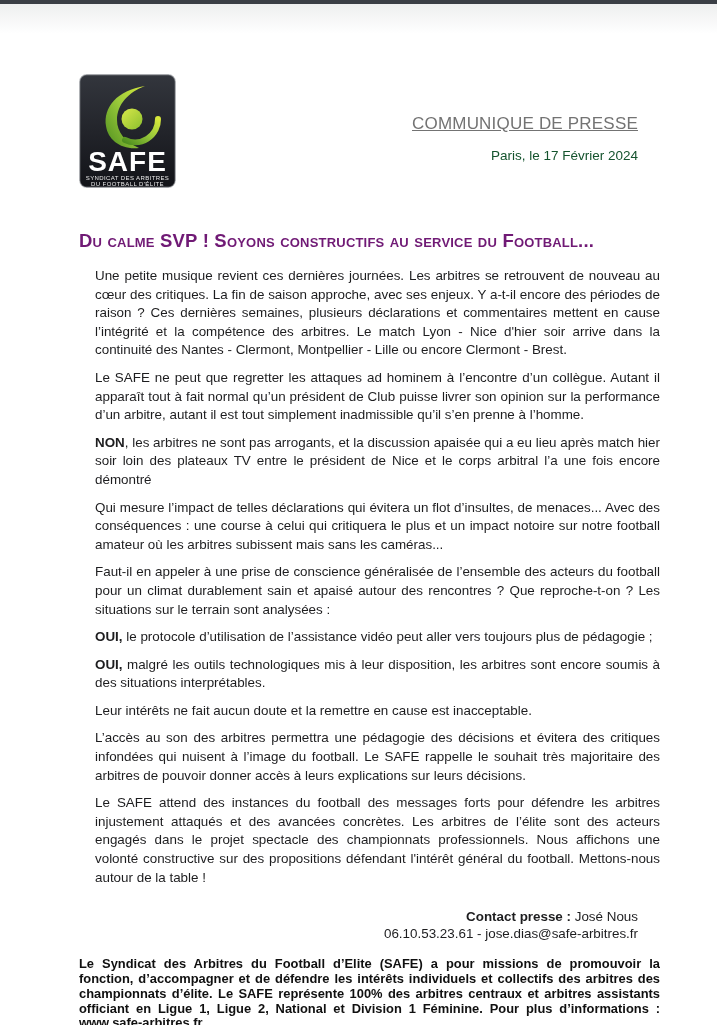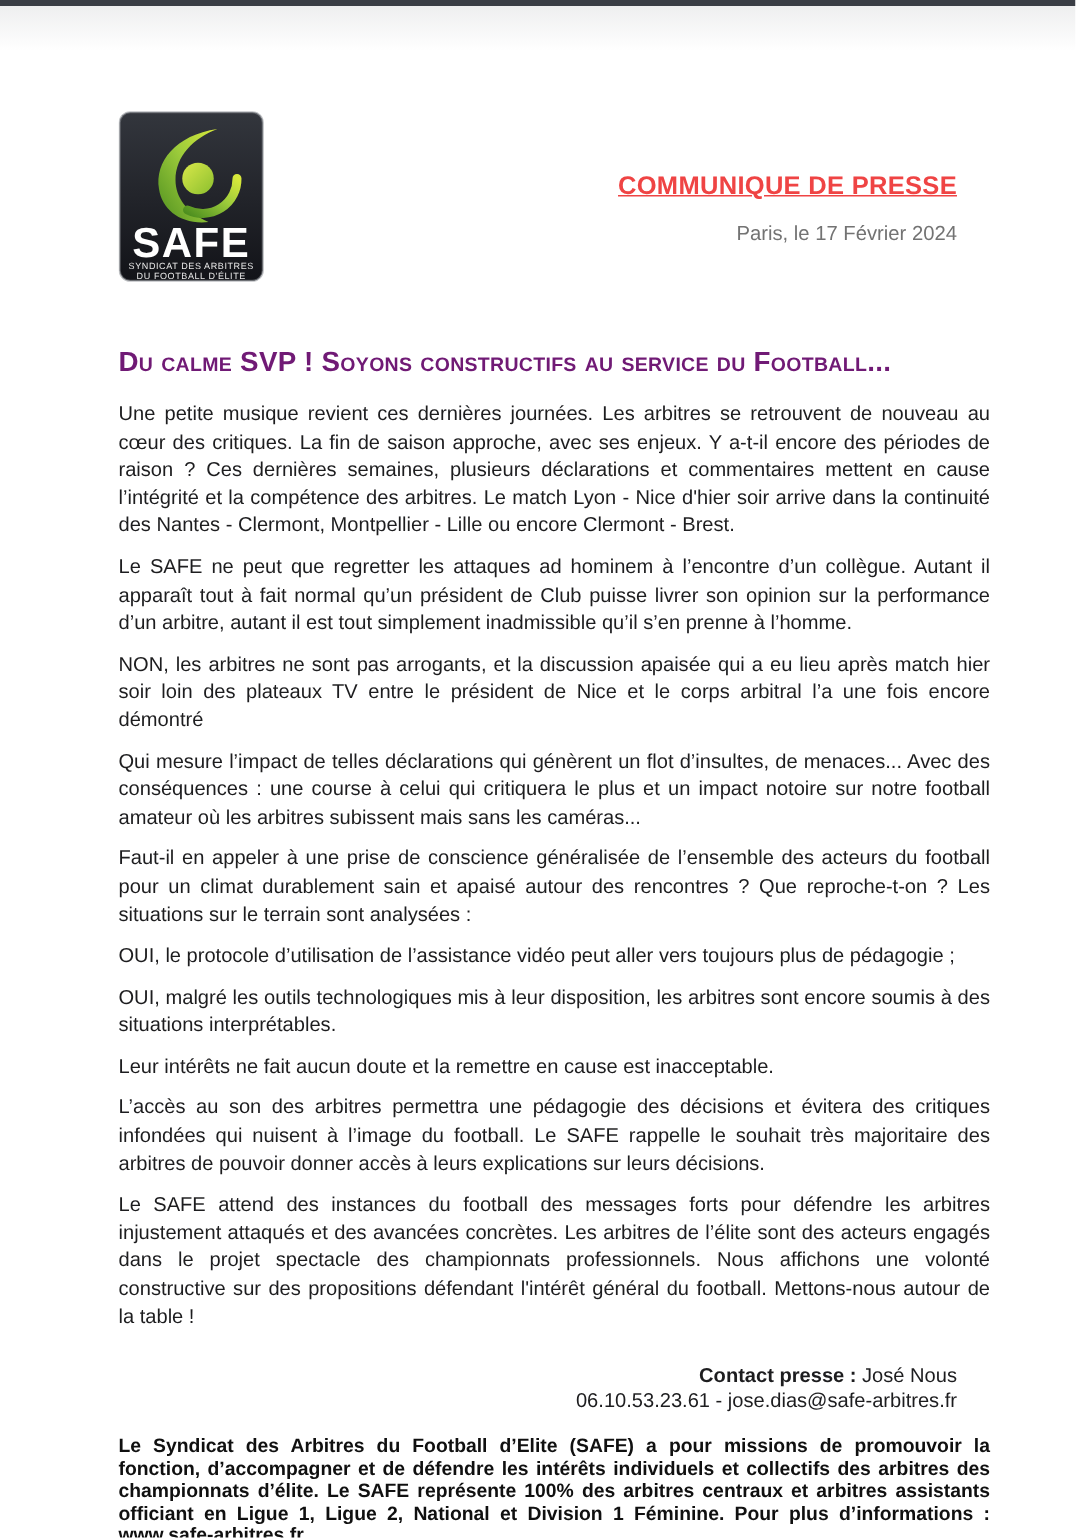"COMMUNIQUE DE PRESSE" .pr-title { color: #ef4444 -> #737373; font-weight: bold -> normal }
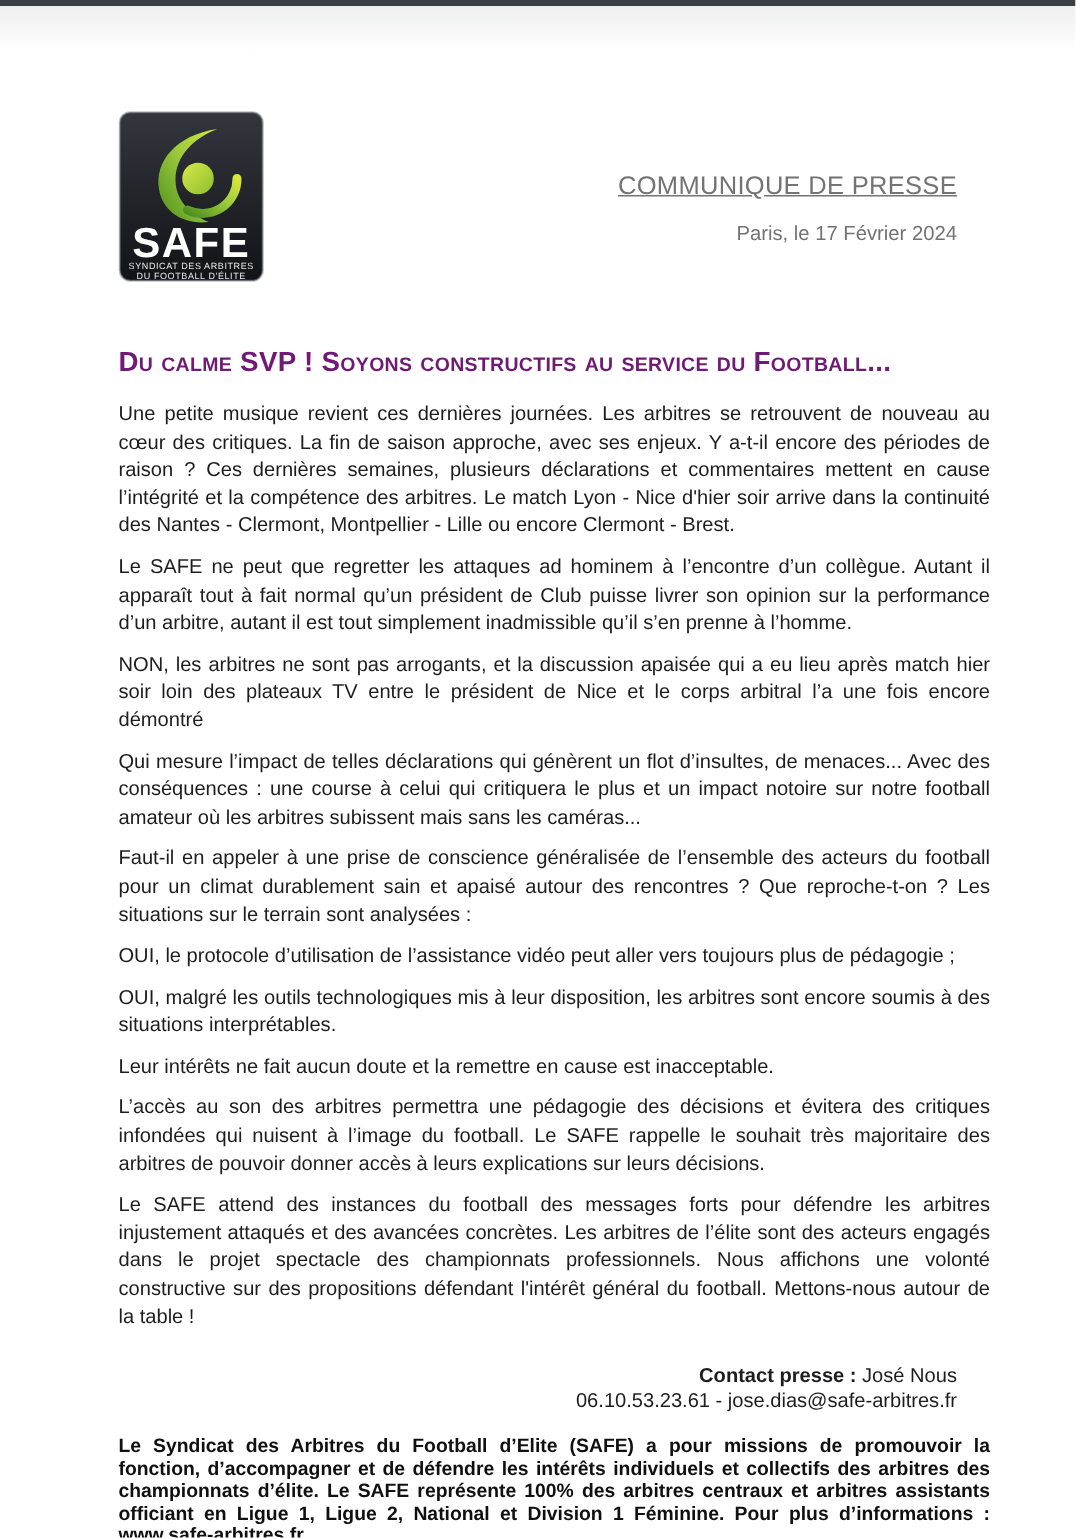"Paris, le 17 Février 2024" .dateline { color: #737373 -> #14532d }
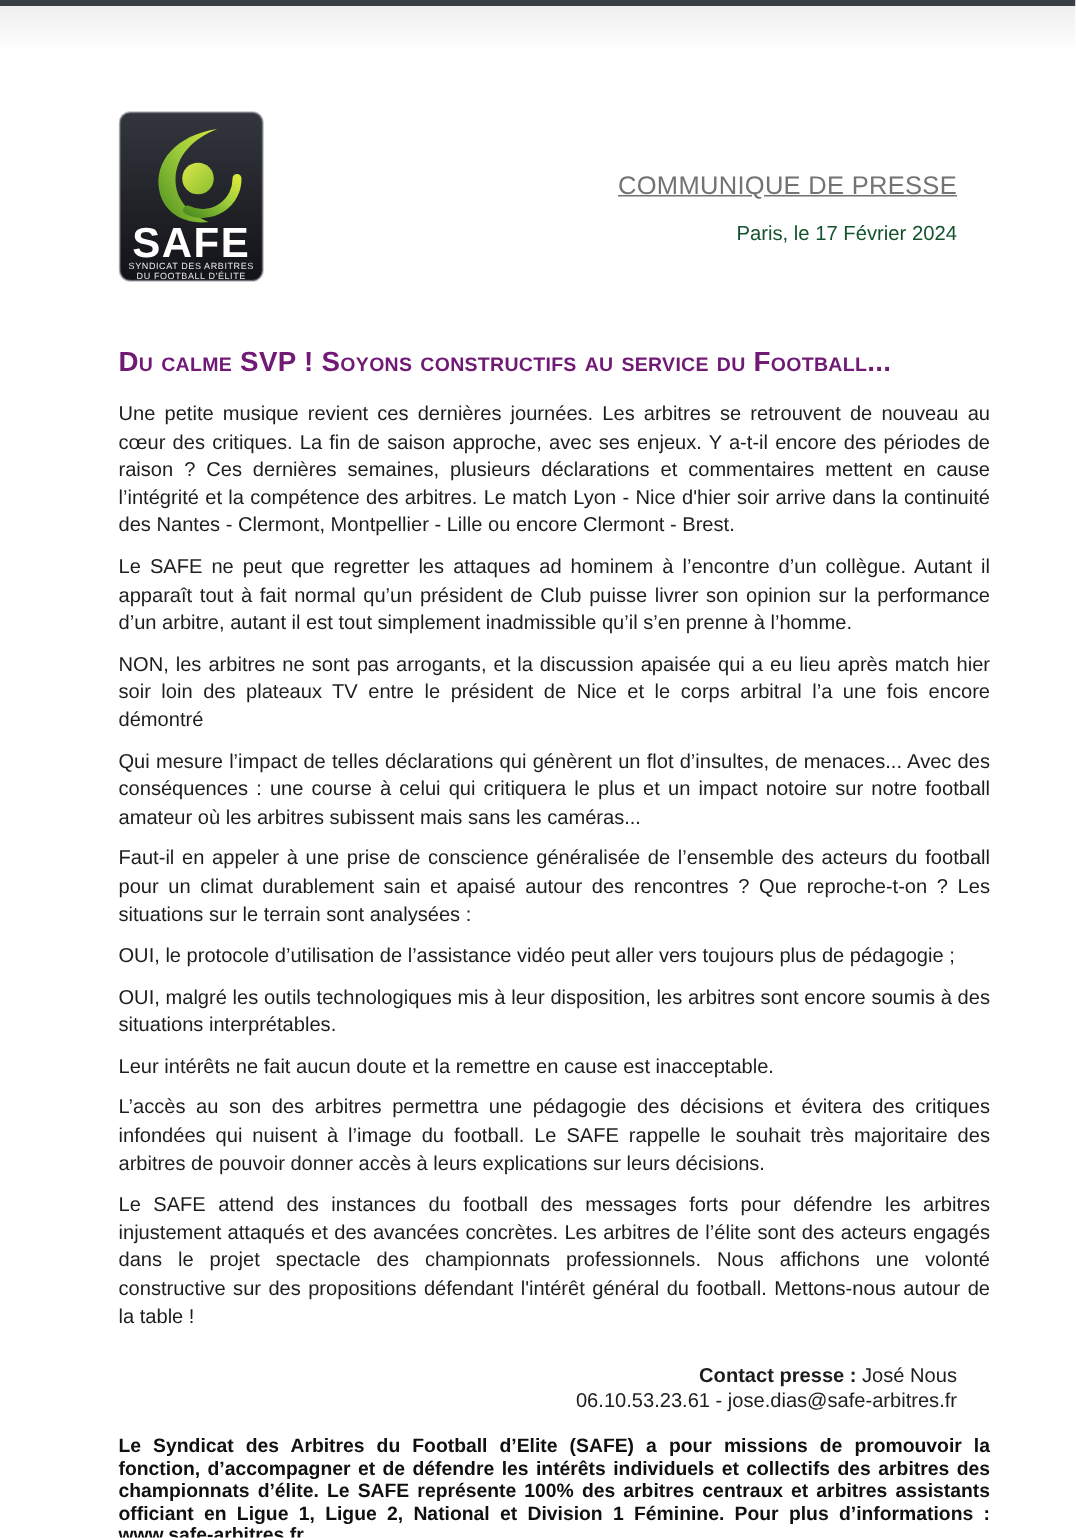"Une petite musique revient ces" .para { margin: 0 0 9px 0 -> 0 0 9px 16px }
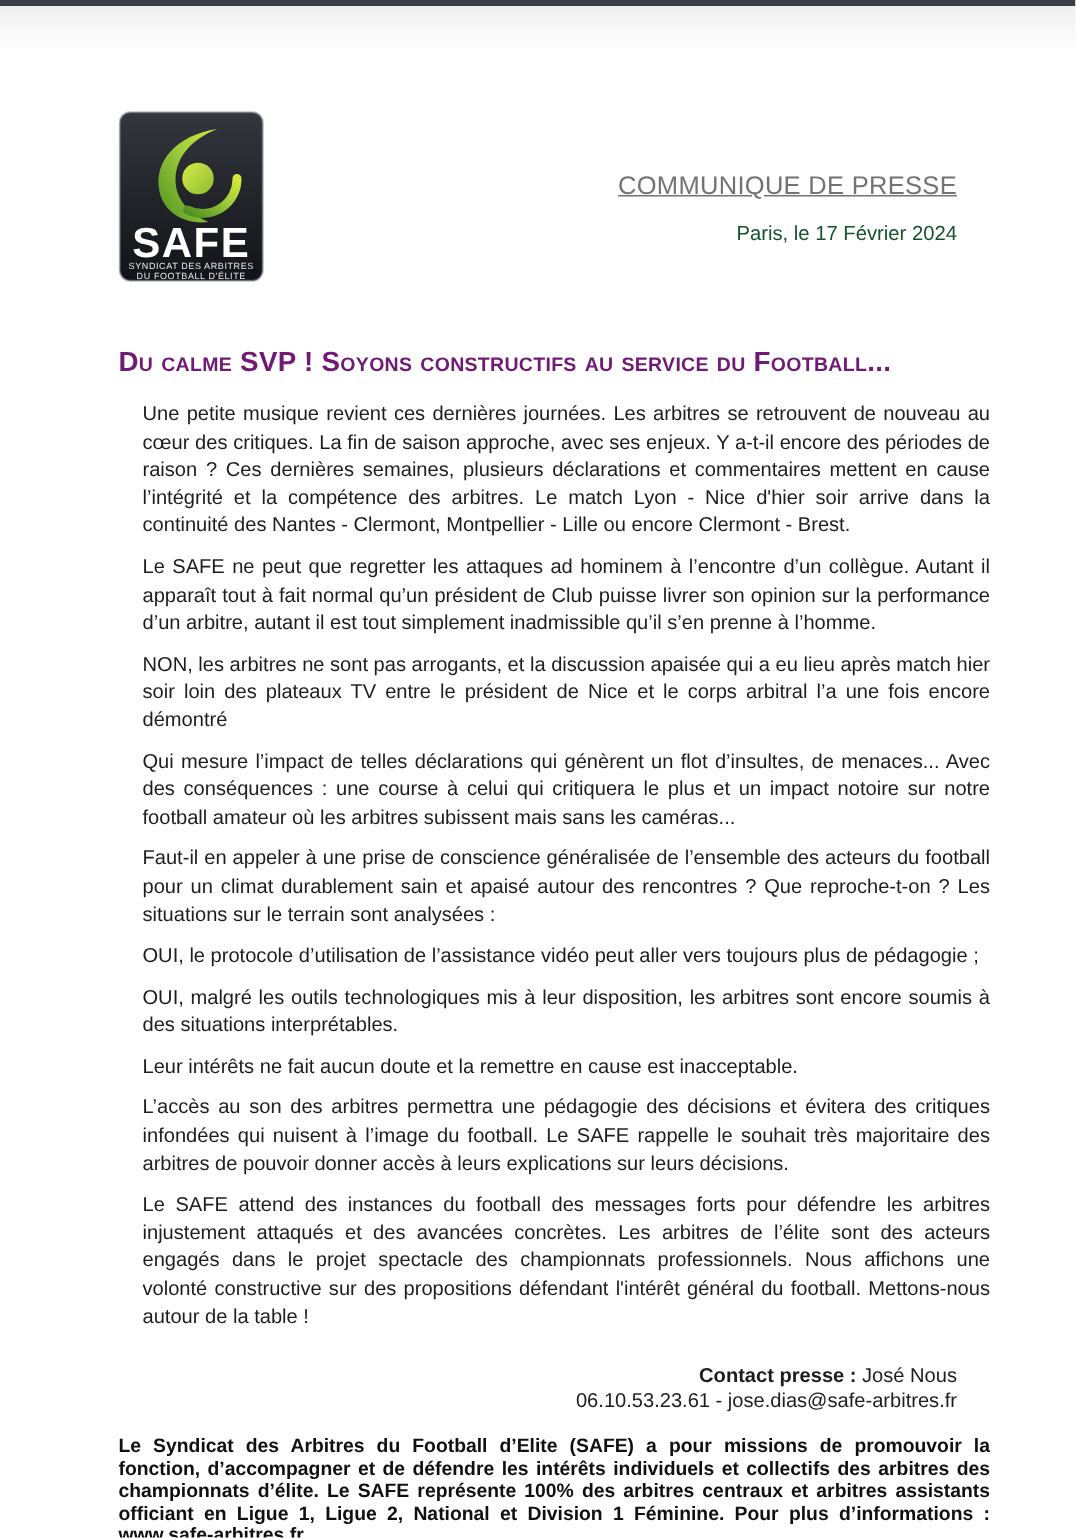"NON" .para b { font-weight: normal -> bold }
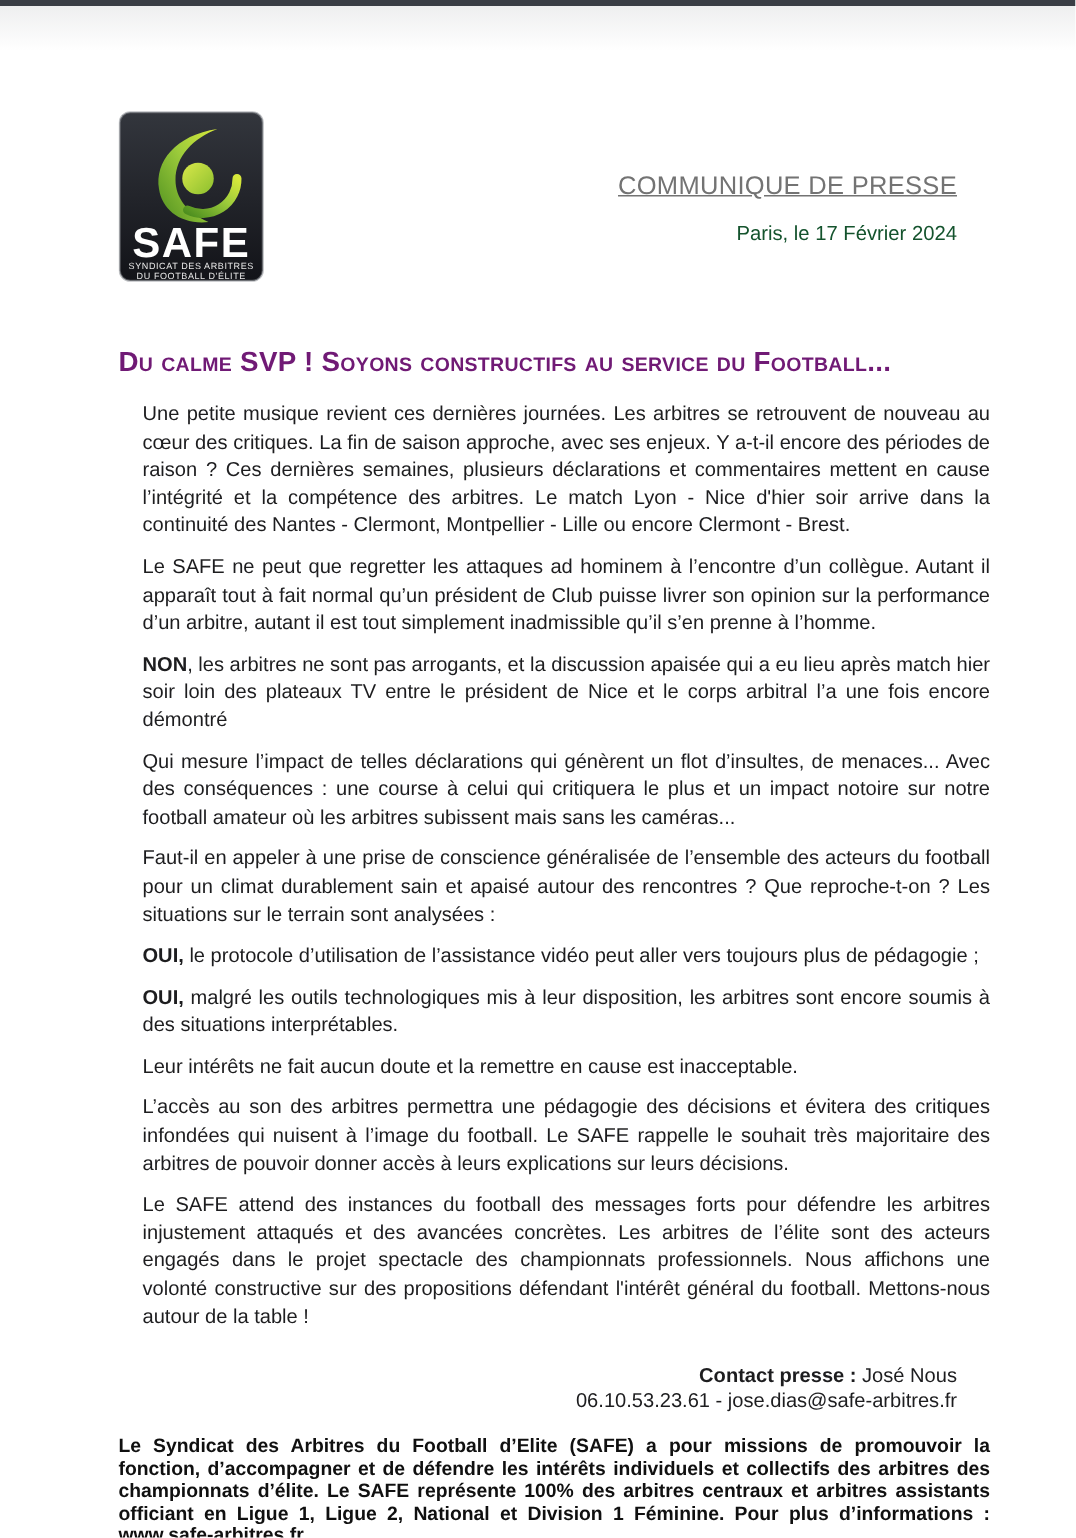"Qui mesure l’impact de telles" p.para { text: génèrent -> évitera }
